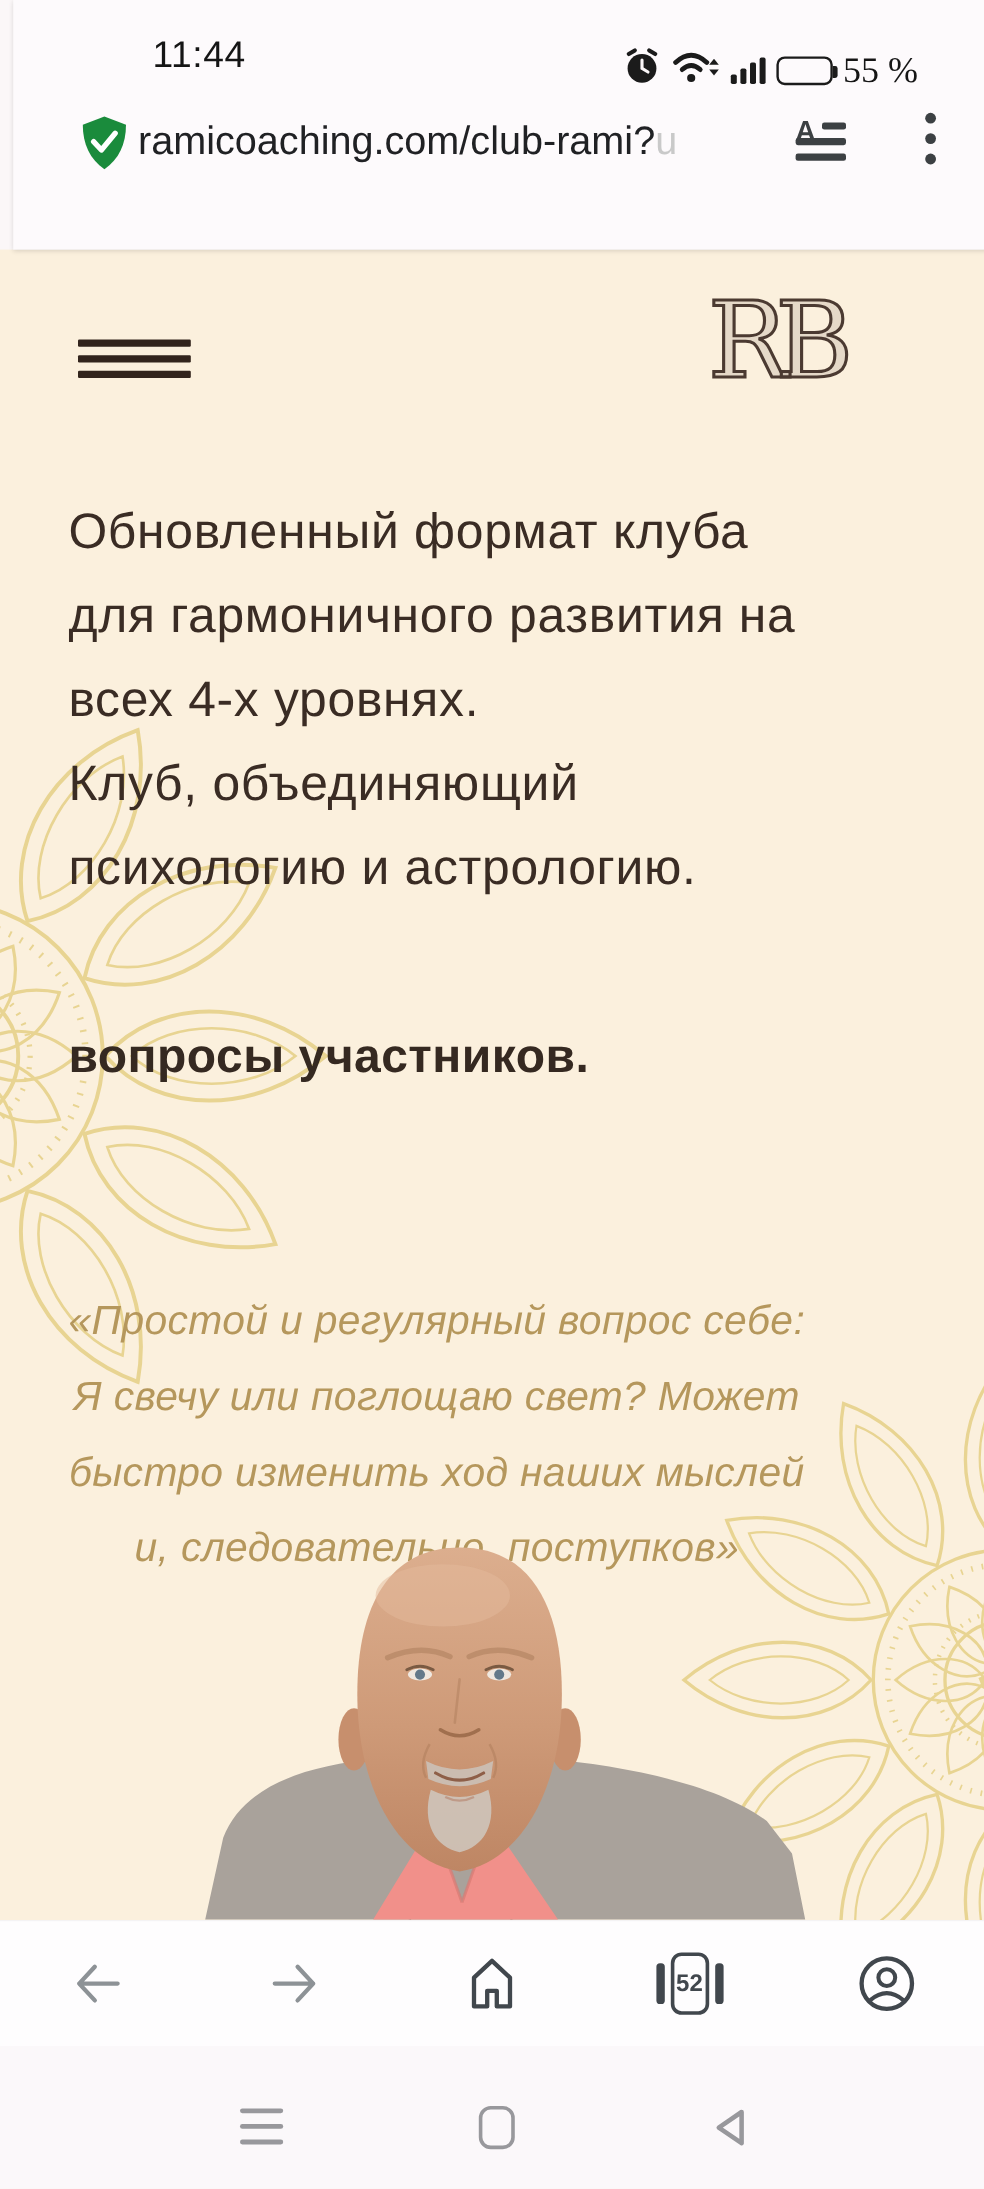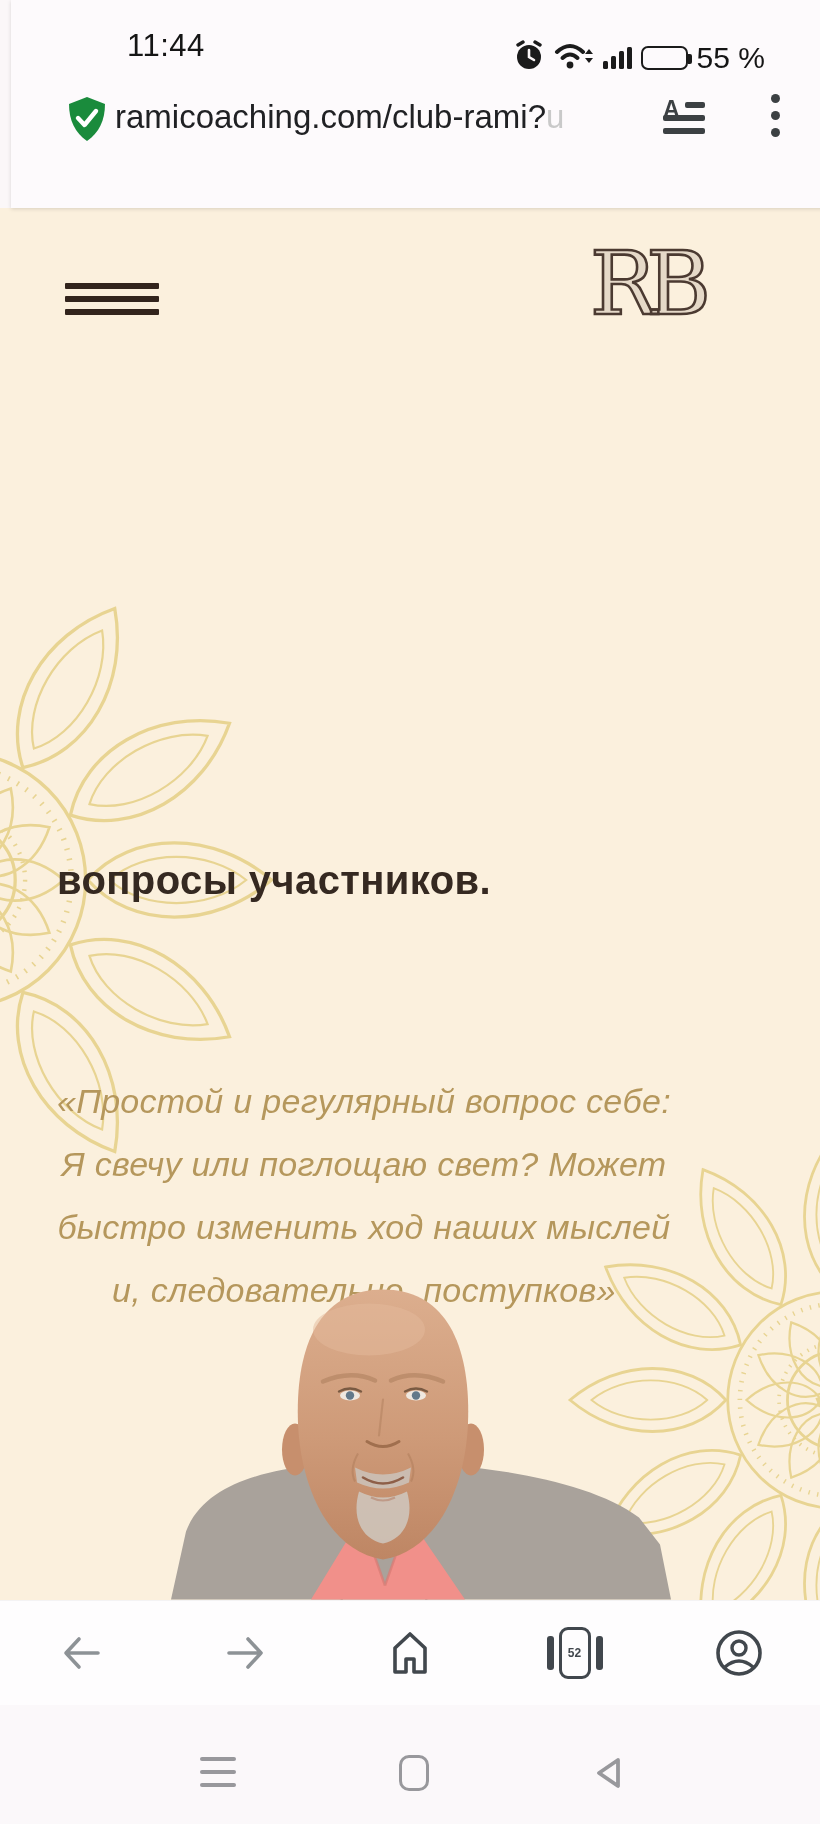"55 %" .batt-pct { font-family: none -> Liberation Serif, serif }
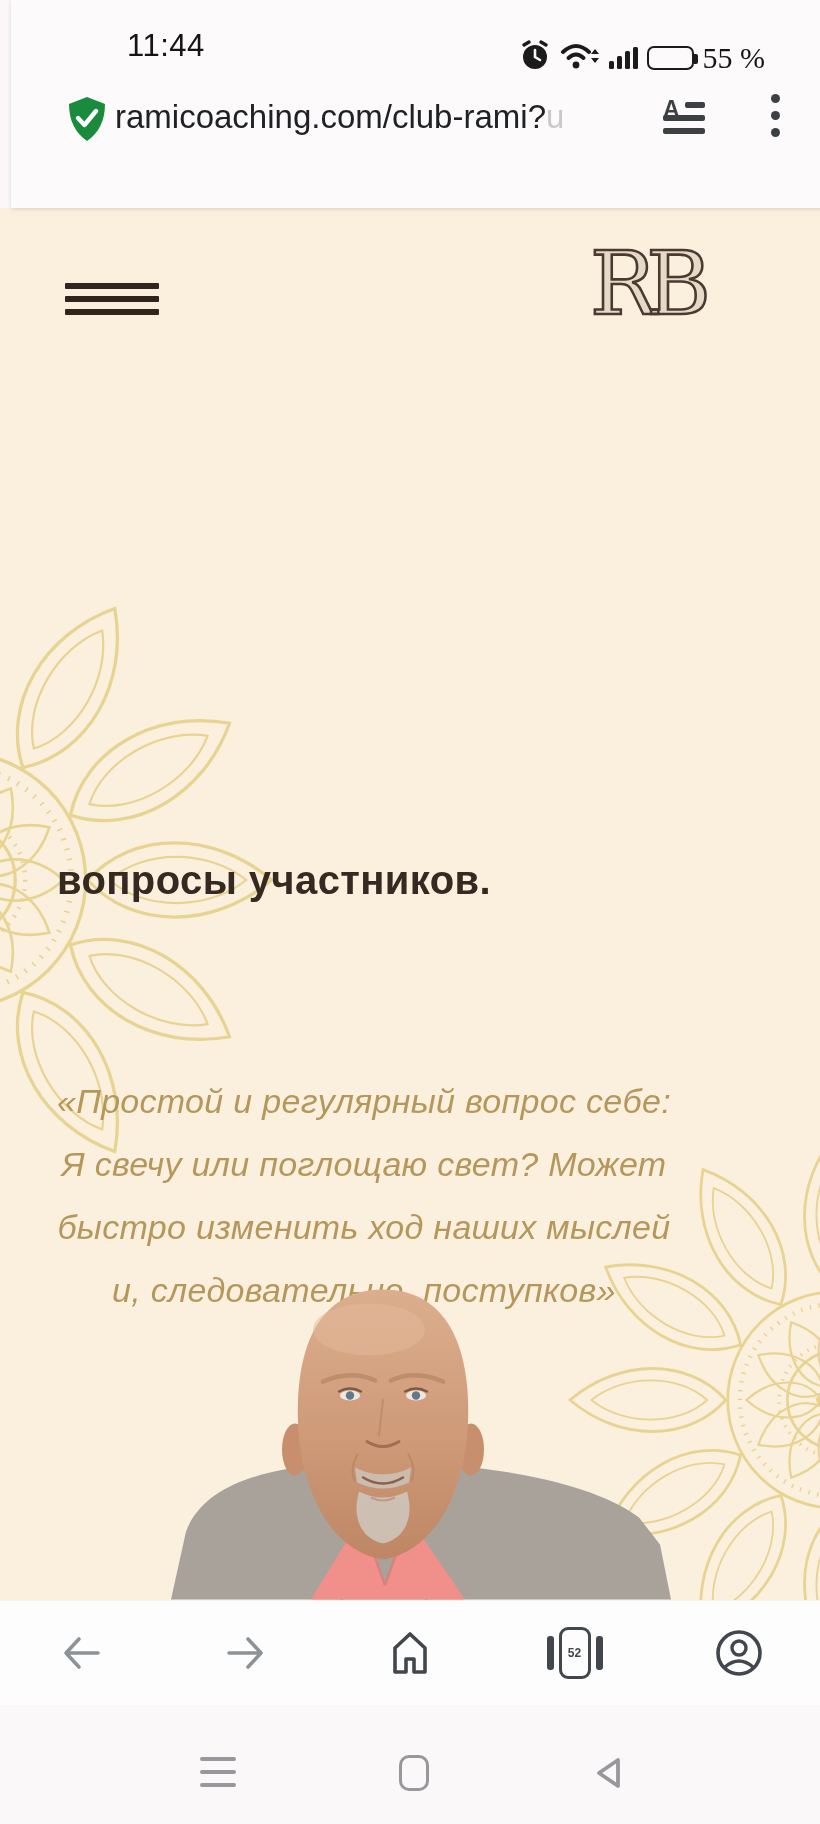"Обновленный формат клуба" div.heading { html: none -> <div> <div>Обновленный формат клуба</div> <div>для гармоничного развития на</div> <div>всех 4-х уровнях.</div> <div>Клуб, объединяющий</div> <div>психологию и астрологию.</div> </div> }
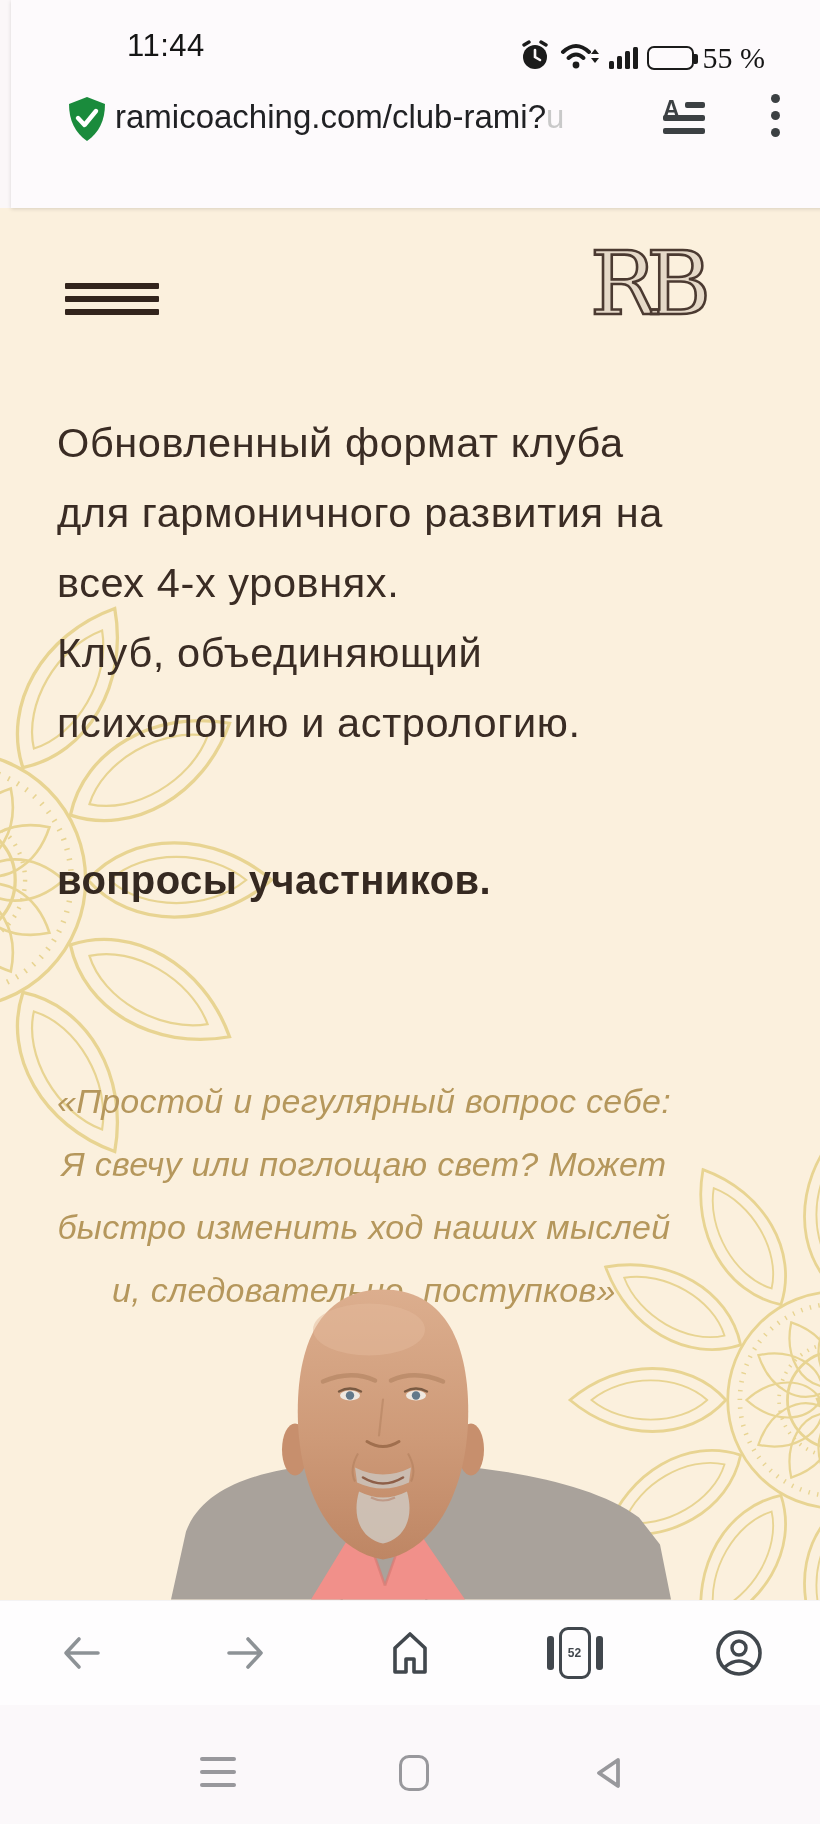"52" .tabs-icon .mid { font-size: 12px -> 20px }
